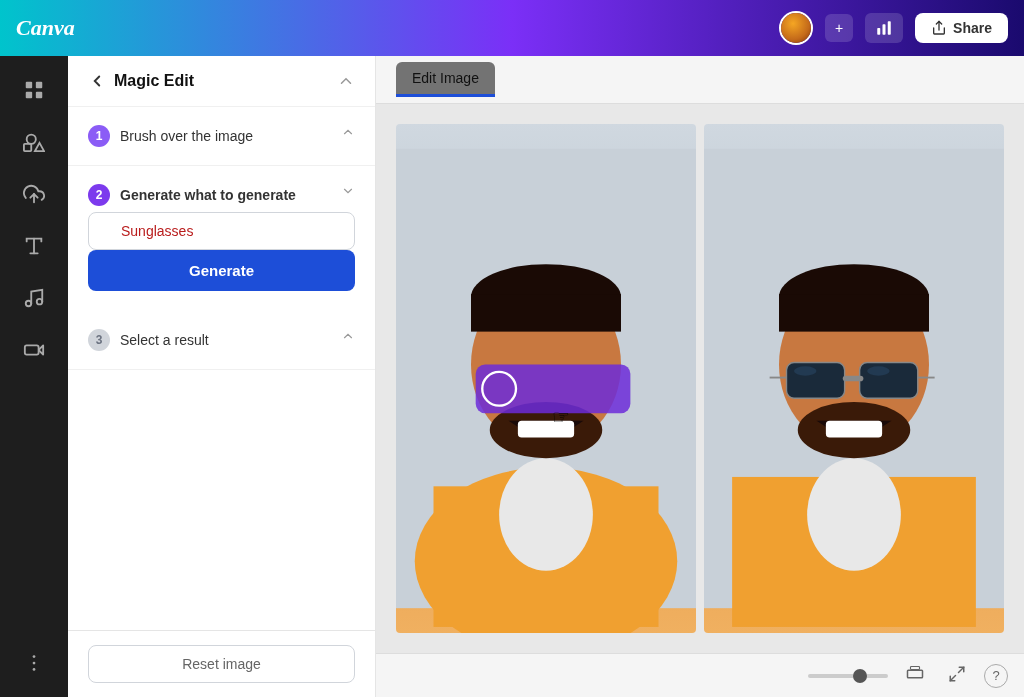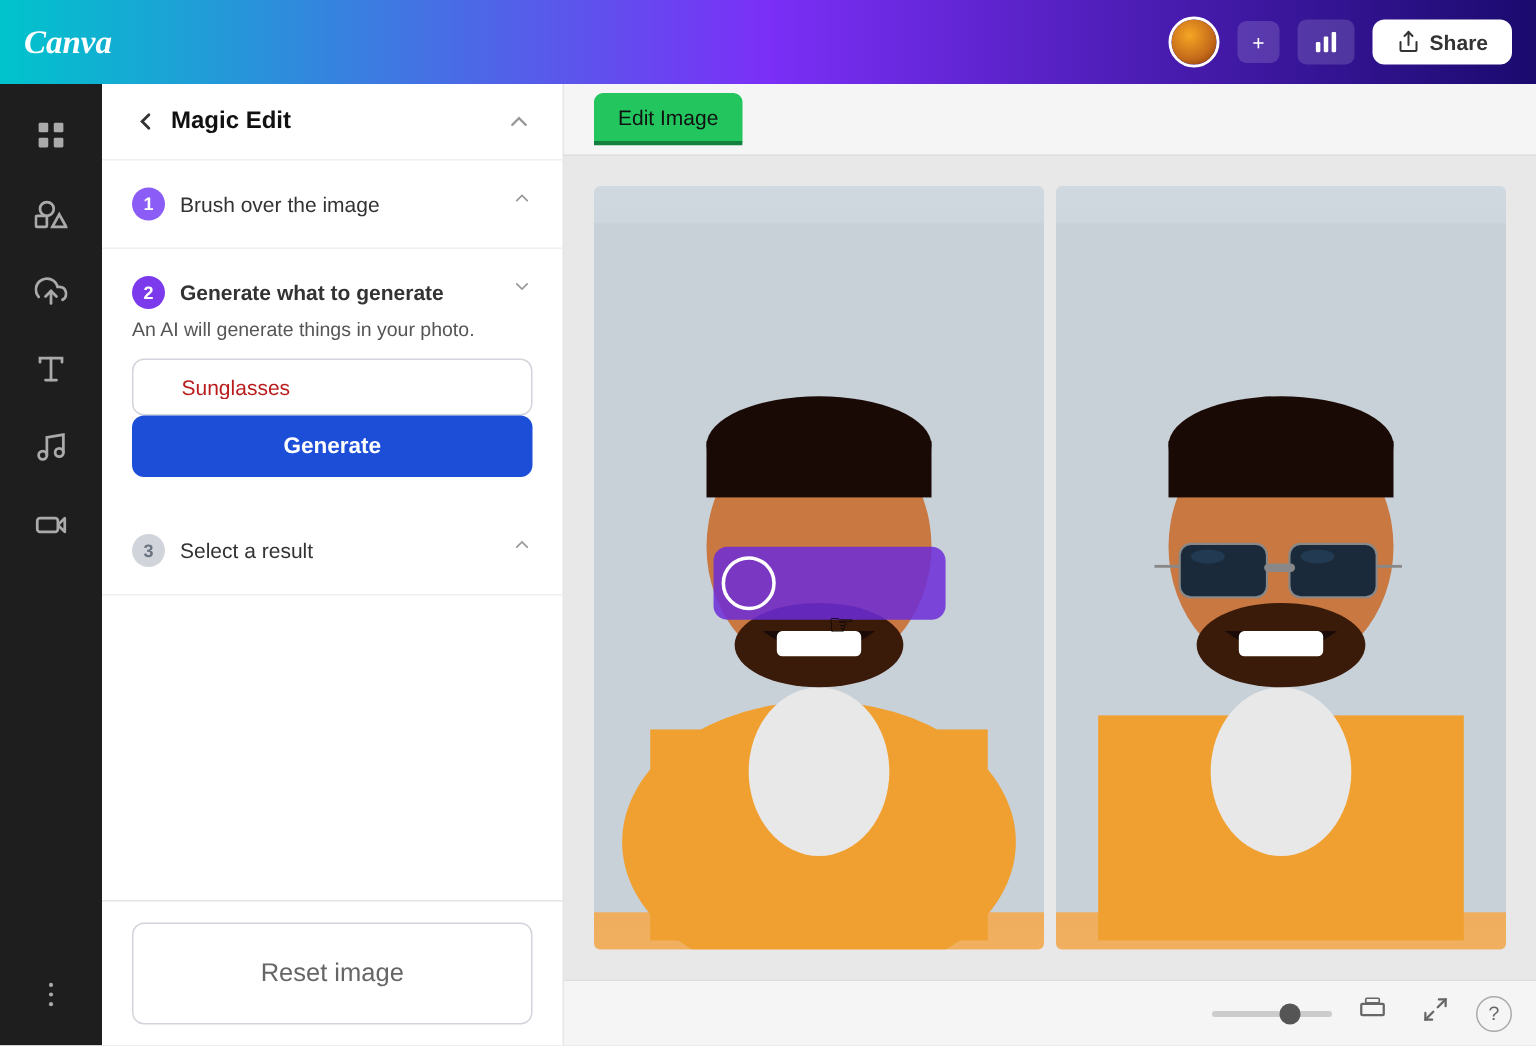"Edit Image" .canvas-tab.active { background: #22c55e -> #737373; border-bottom: 3px solid #15803d -> 3px solid #1d4ed8 }
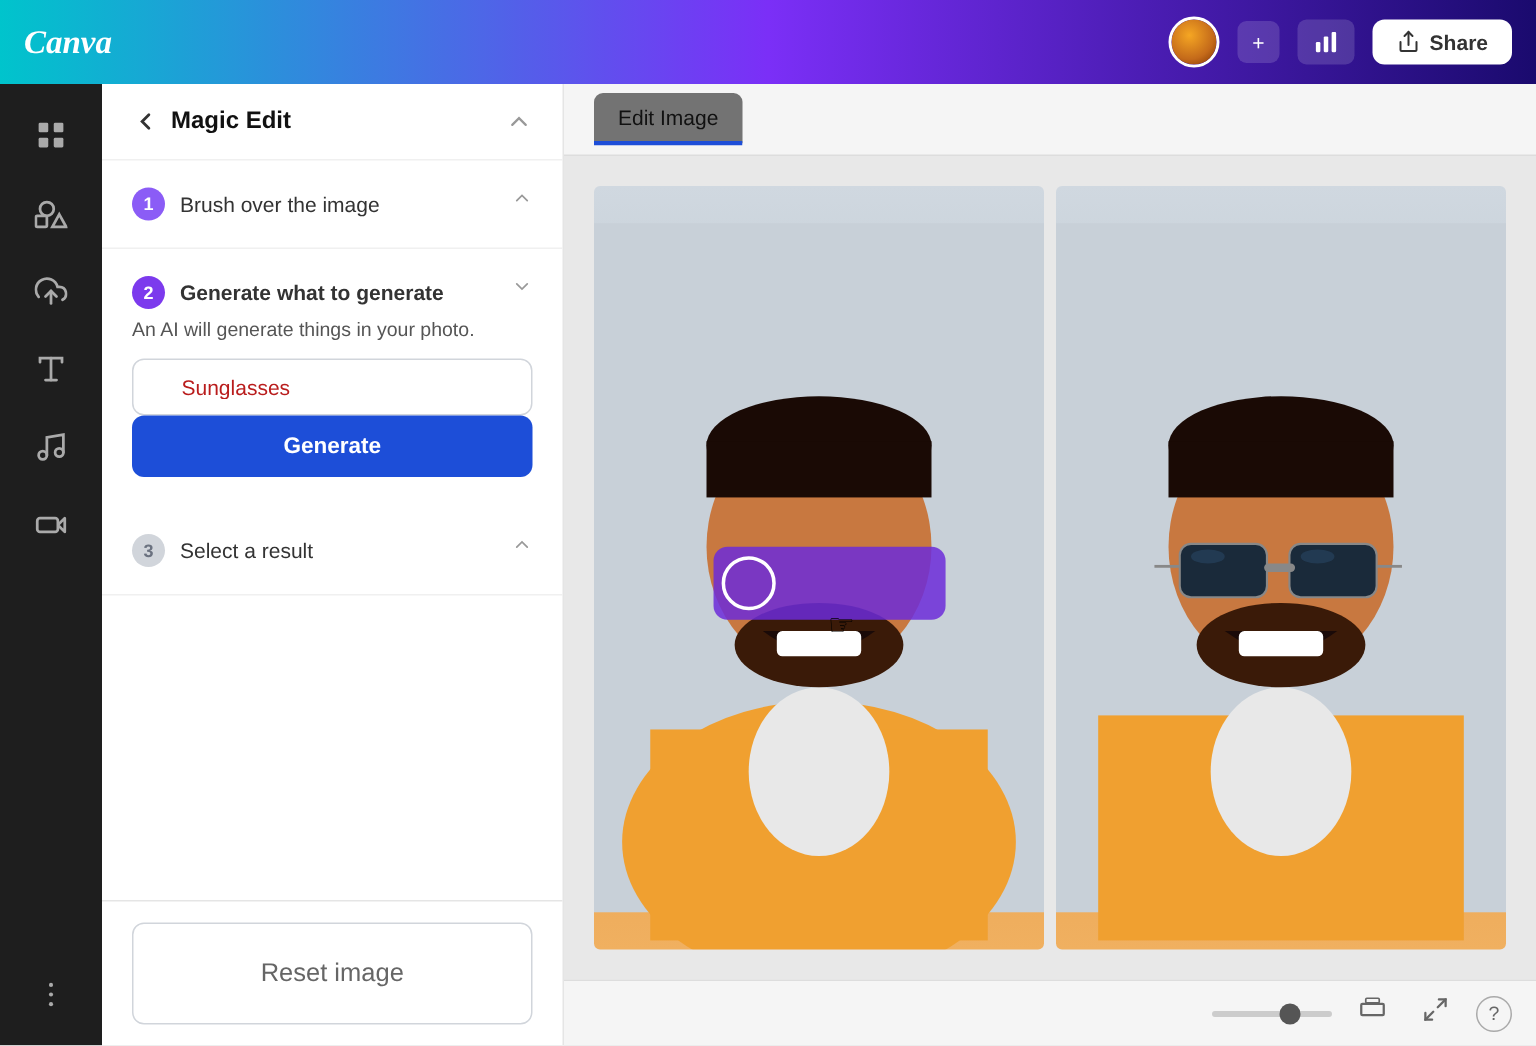"An AI will generate things" p.step2-desc { html: <p>An AI will generate things in your photo.</p> -> none }
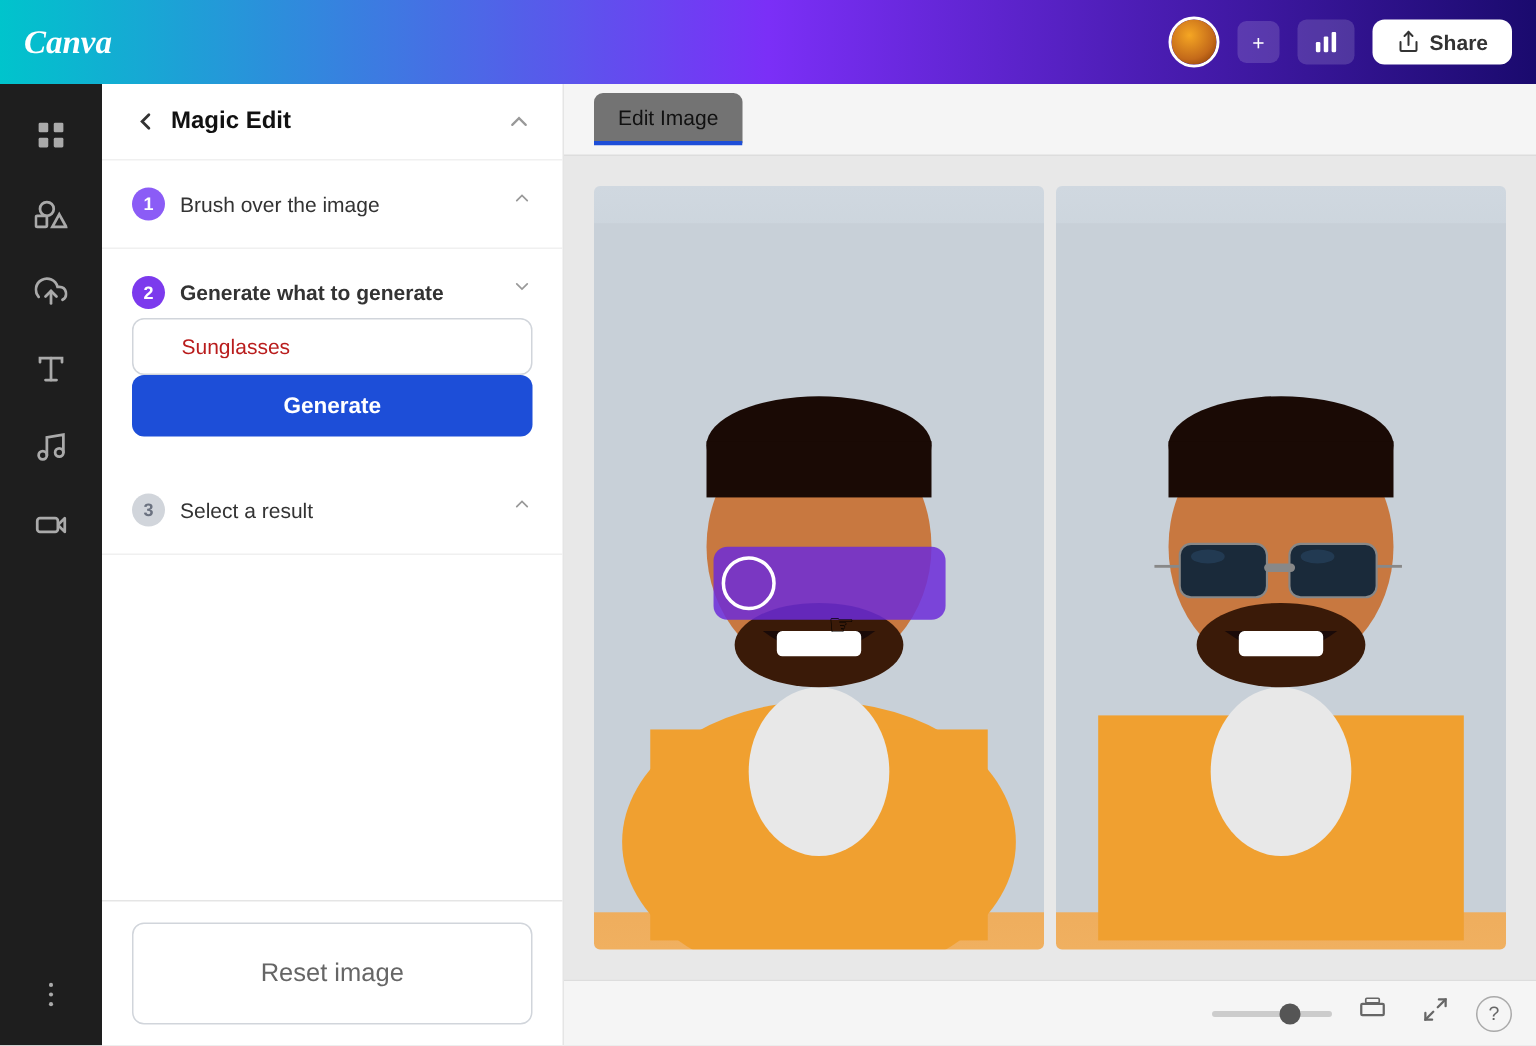"Reset image" .reset-btn { font-size: 17px -> 14px; padding: 23px -> 10px }
